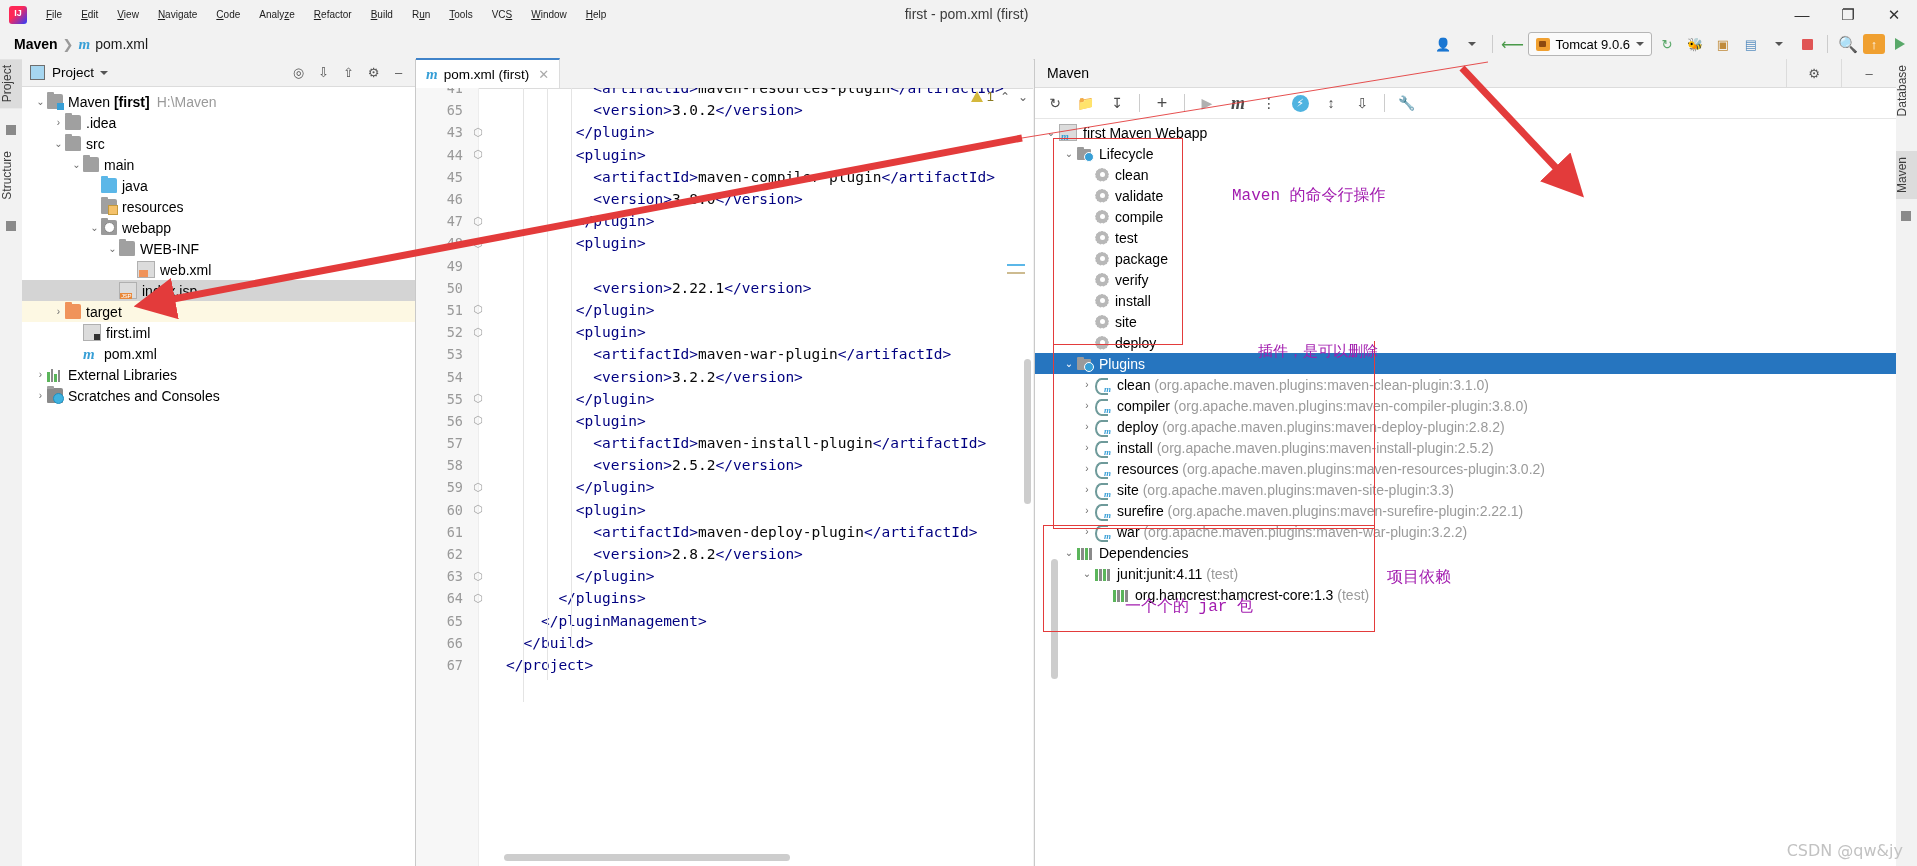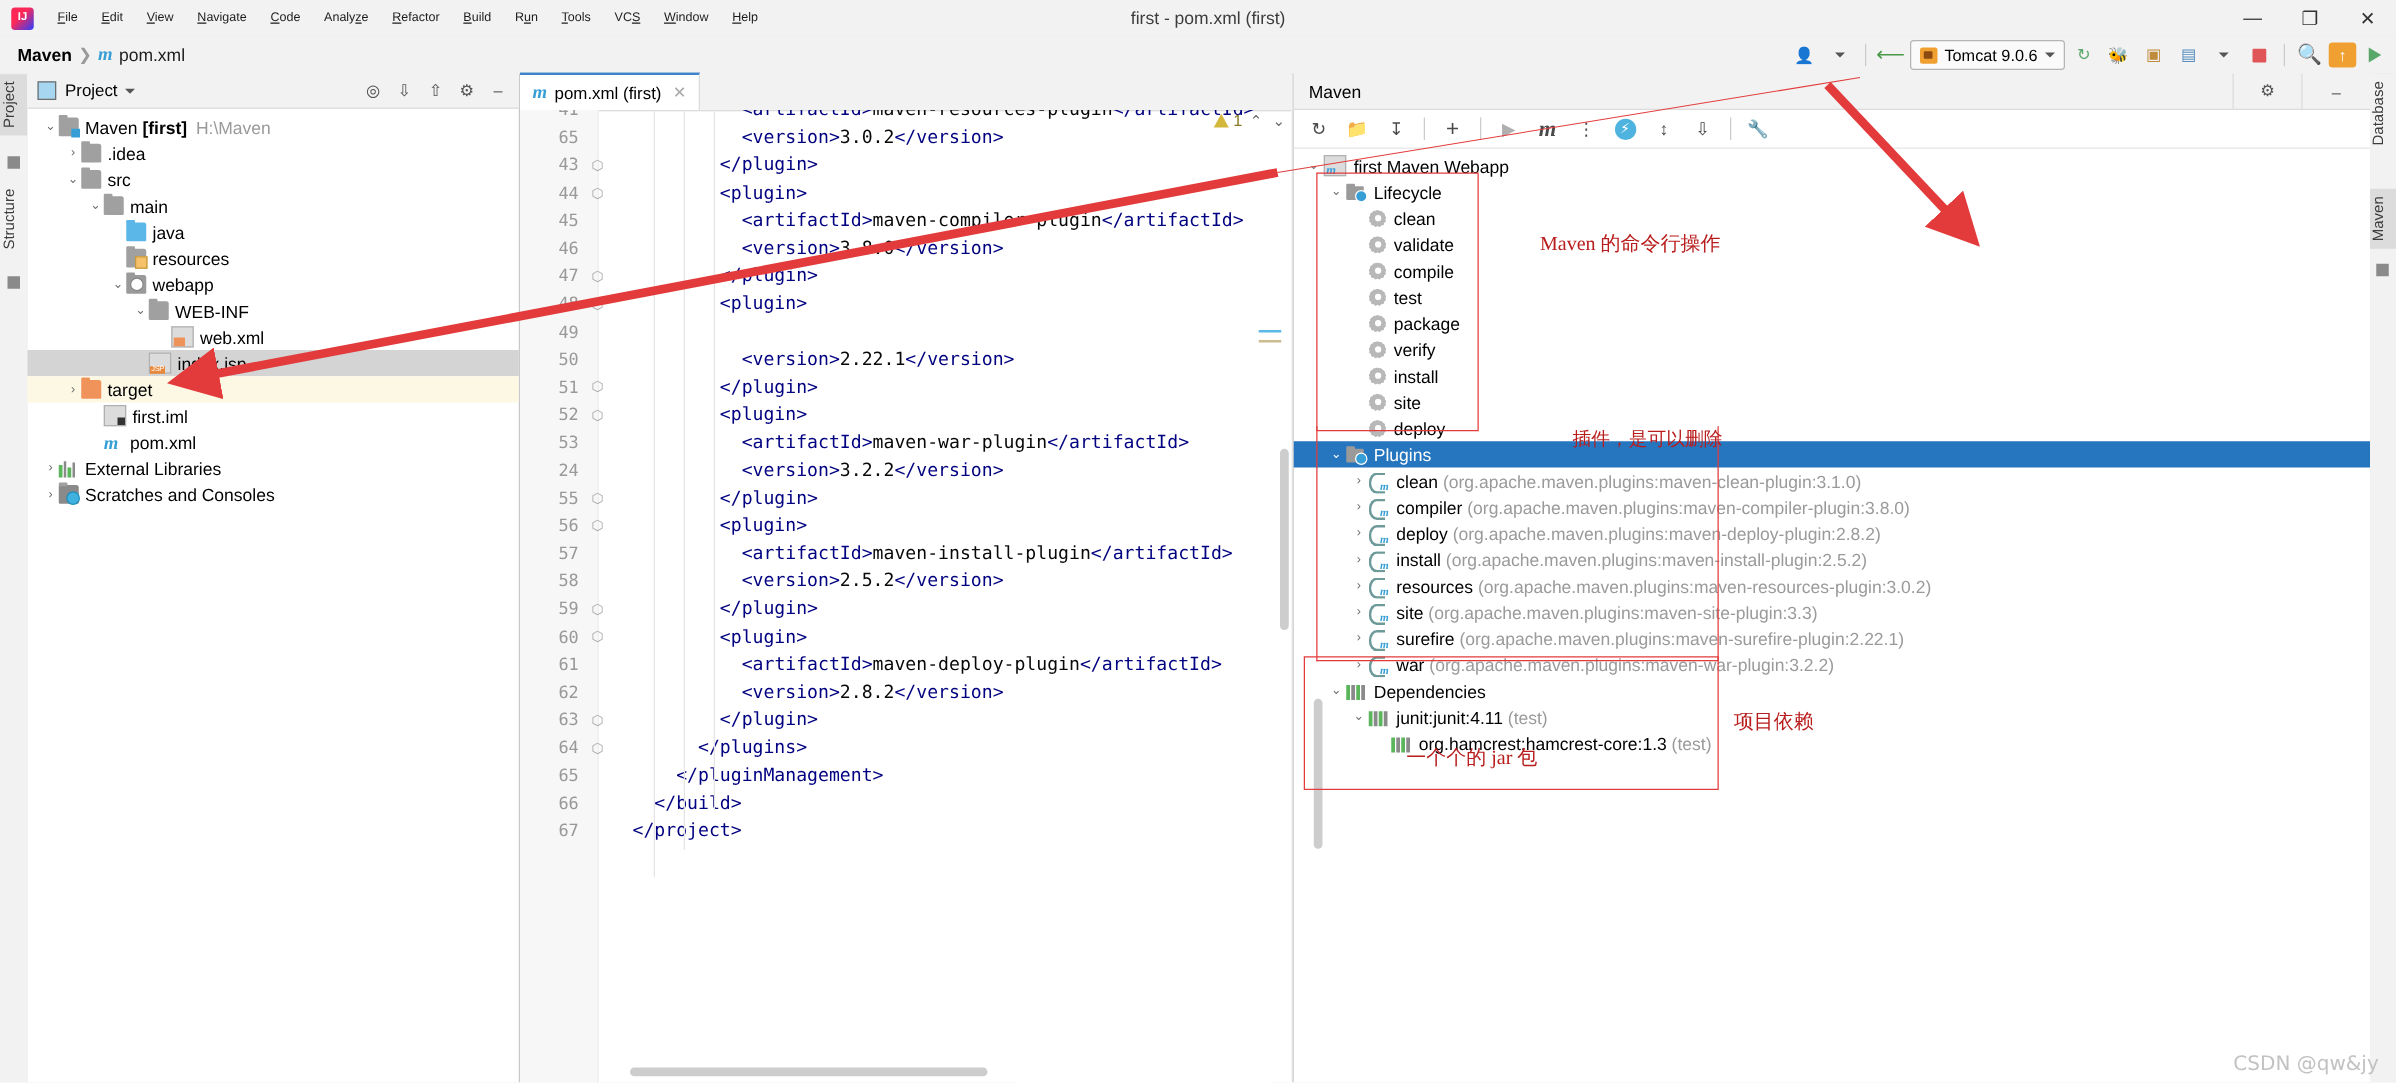"Maven 的命令行操作" .annot-text { color: #b91c1c -> #a21caf; font-family: Liberation Serif, serif -> Liberation Mono, monospace }
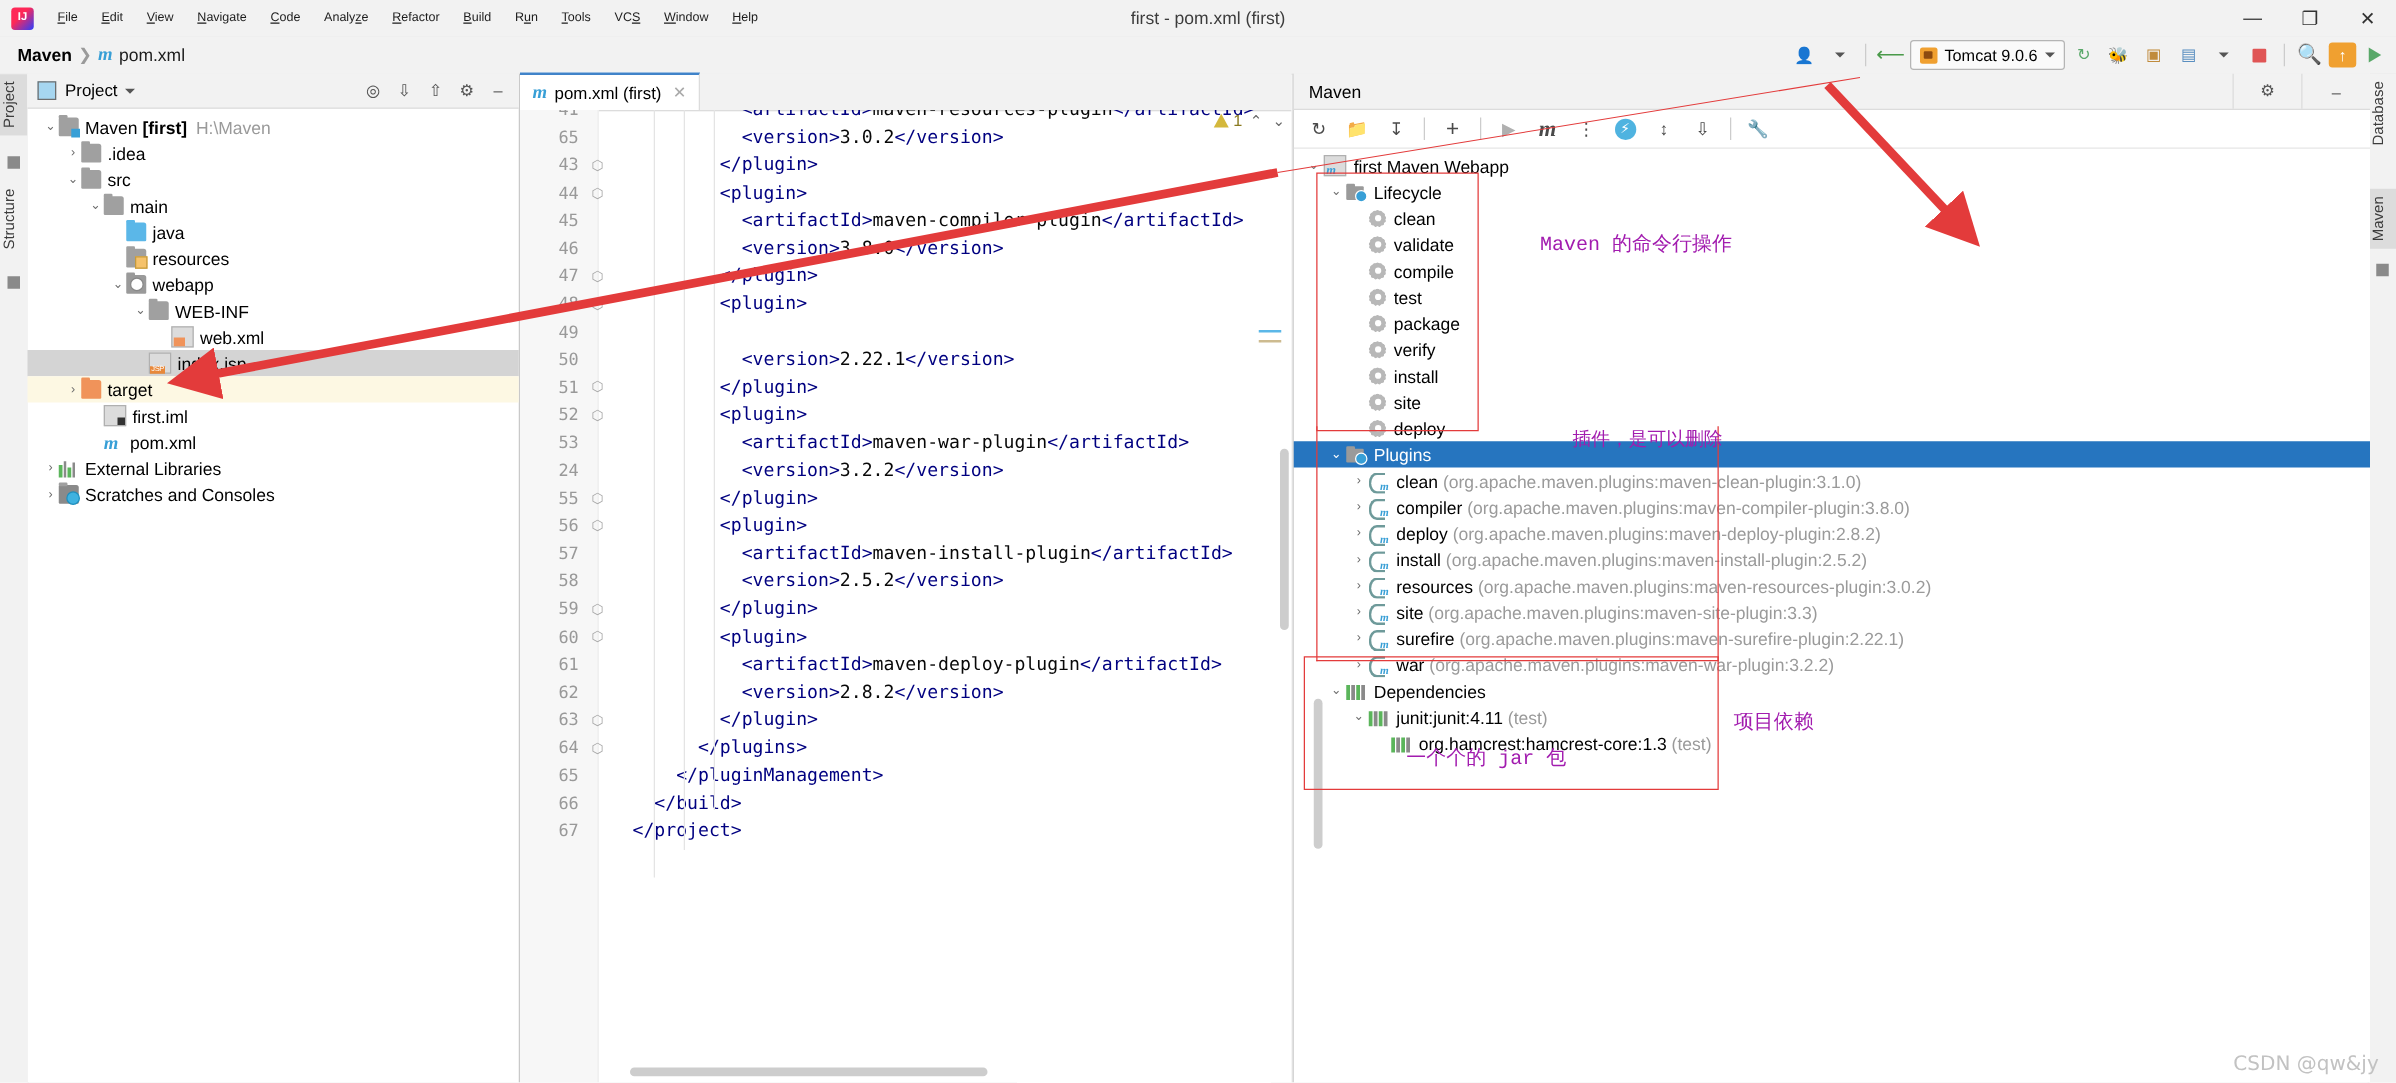"24" span.lnum { text: 24 -> 54 }
